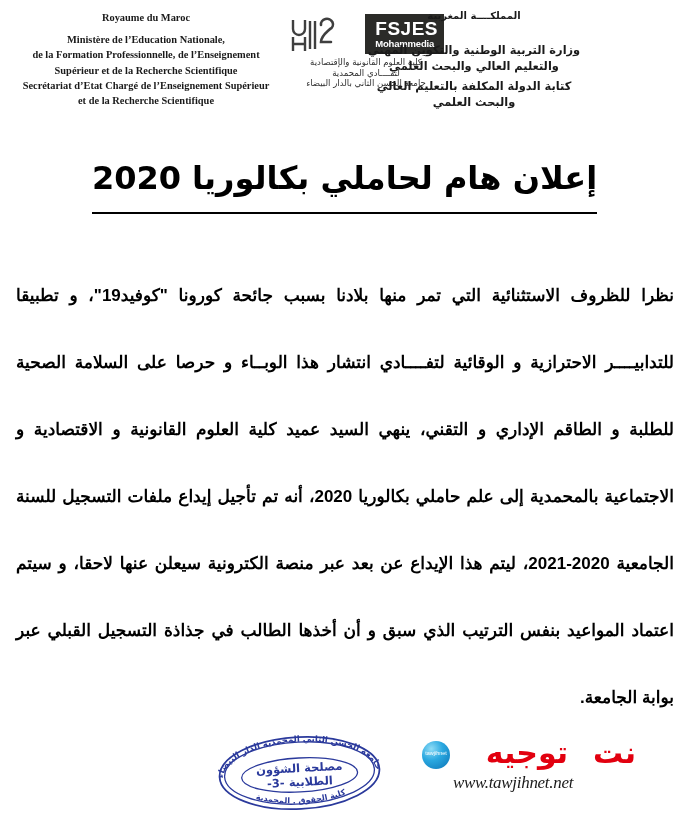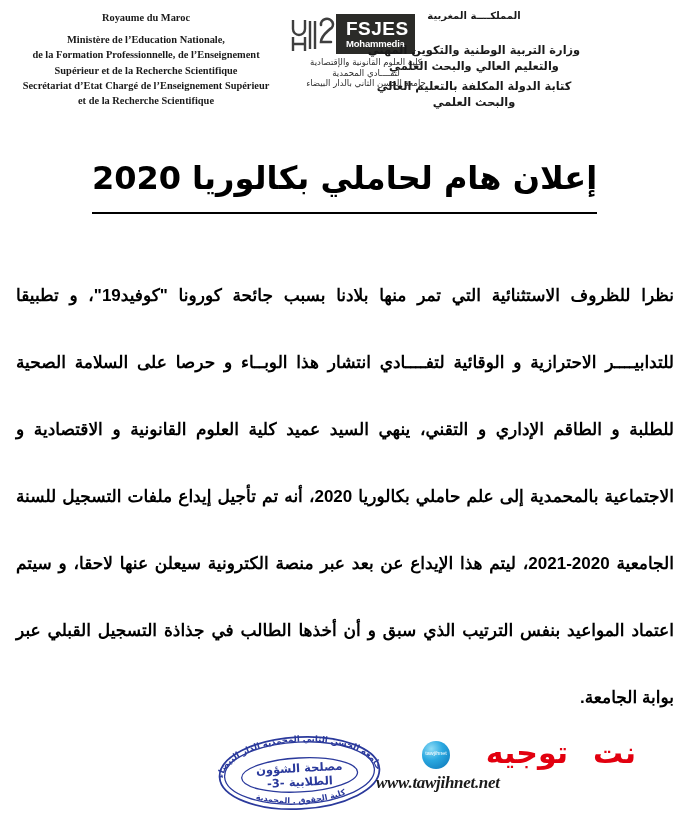"FSJES" .logo-mark { justify-content: flex-start -> space-between }
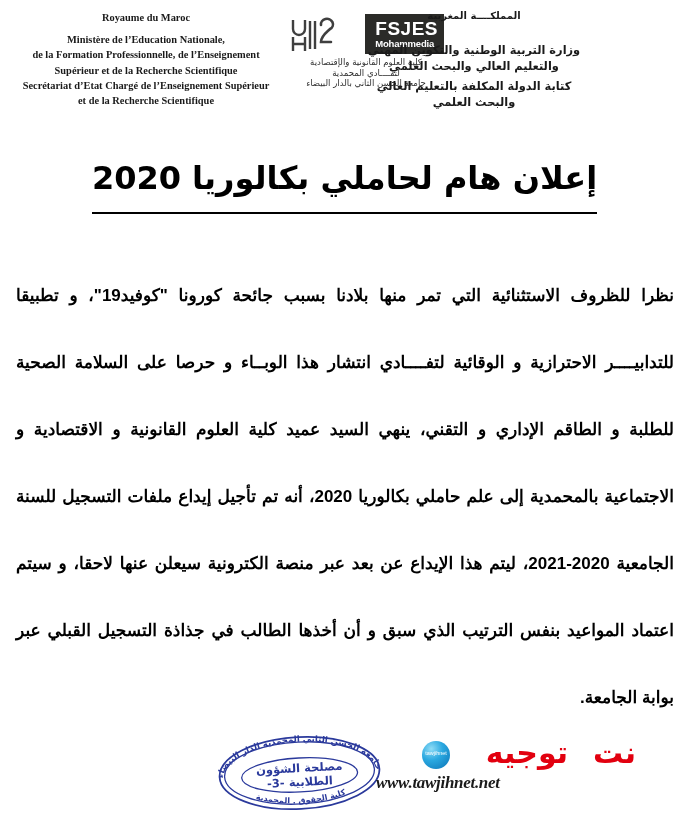"www.tawjihnet.net" .wm-url { font-weight: bold -> normal; text-align: none -> center }
